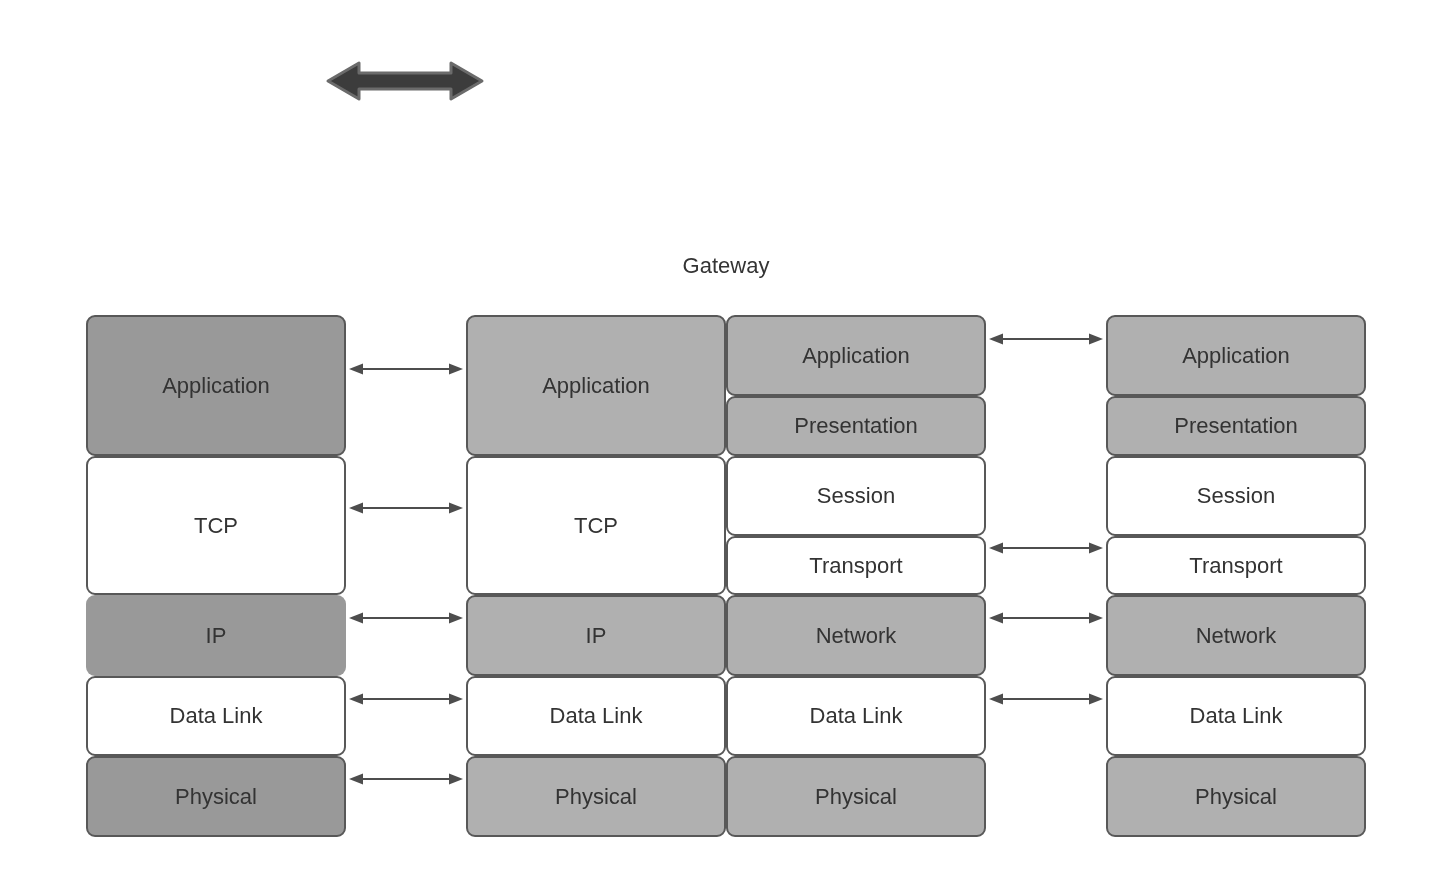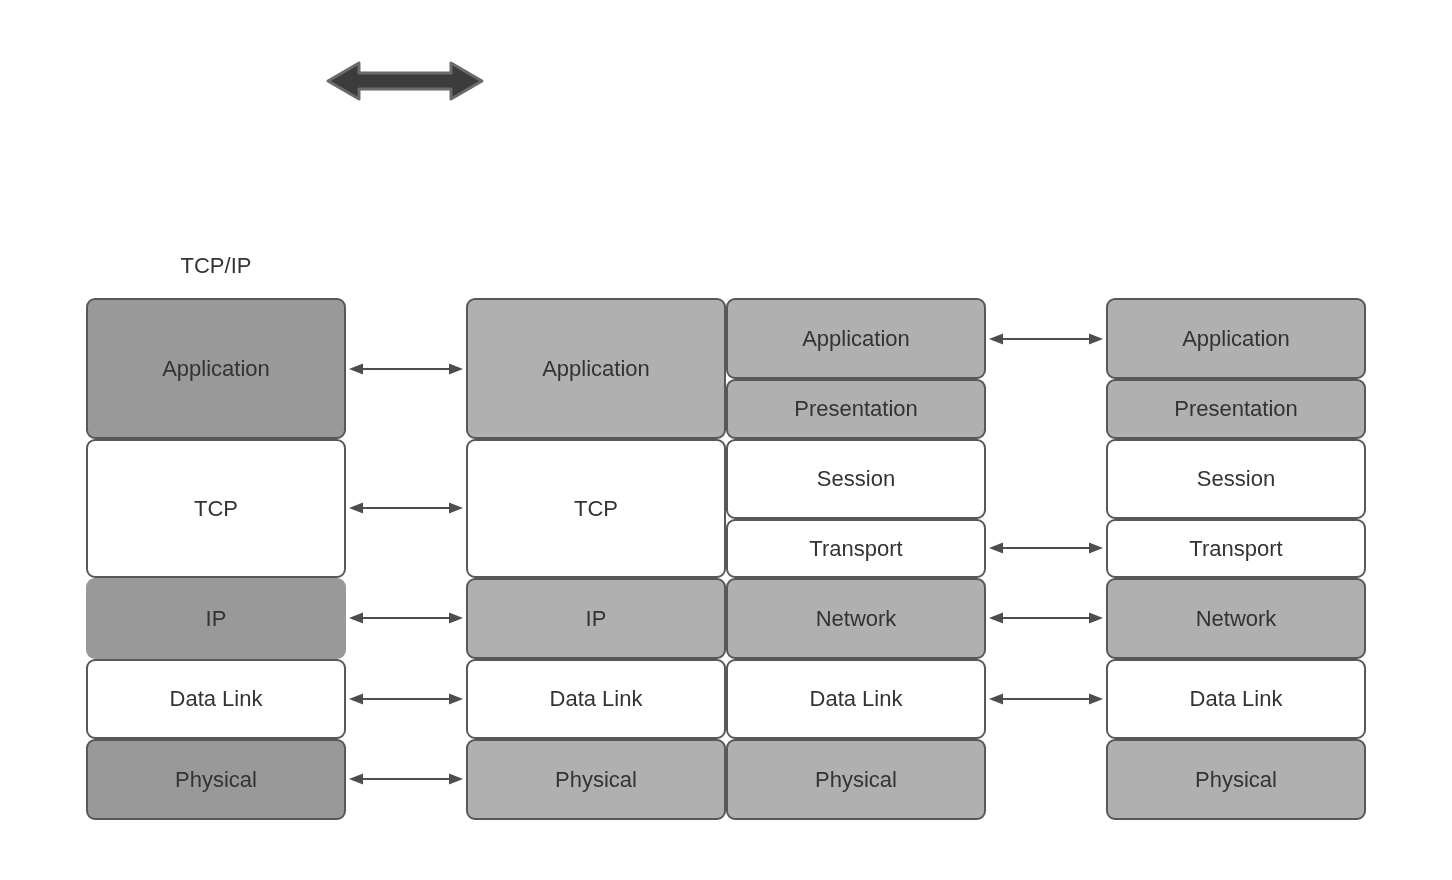"TCP/IP" div.col-header { html: <div>TCP/IP</div> -> none }
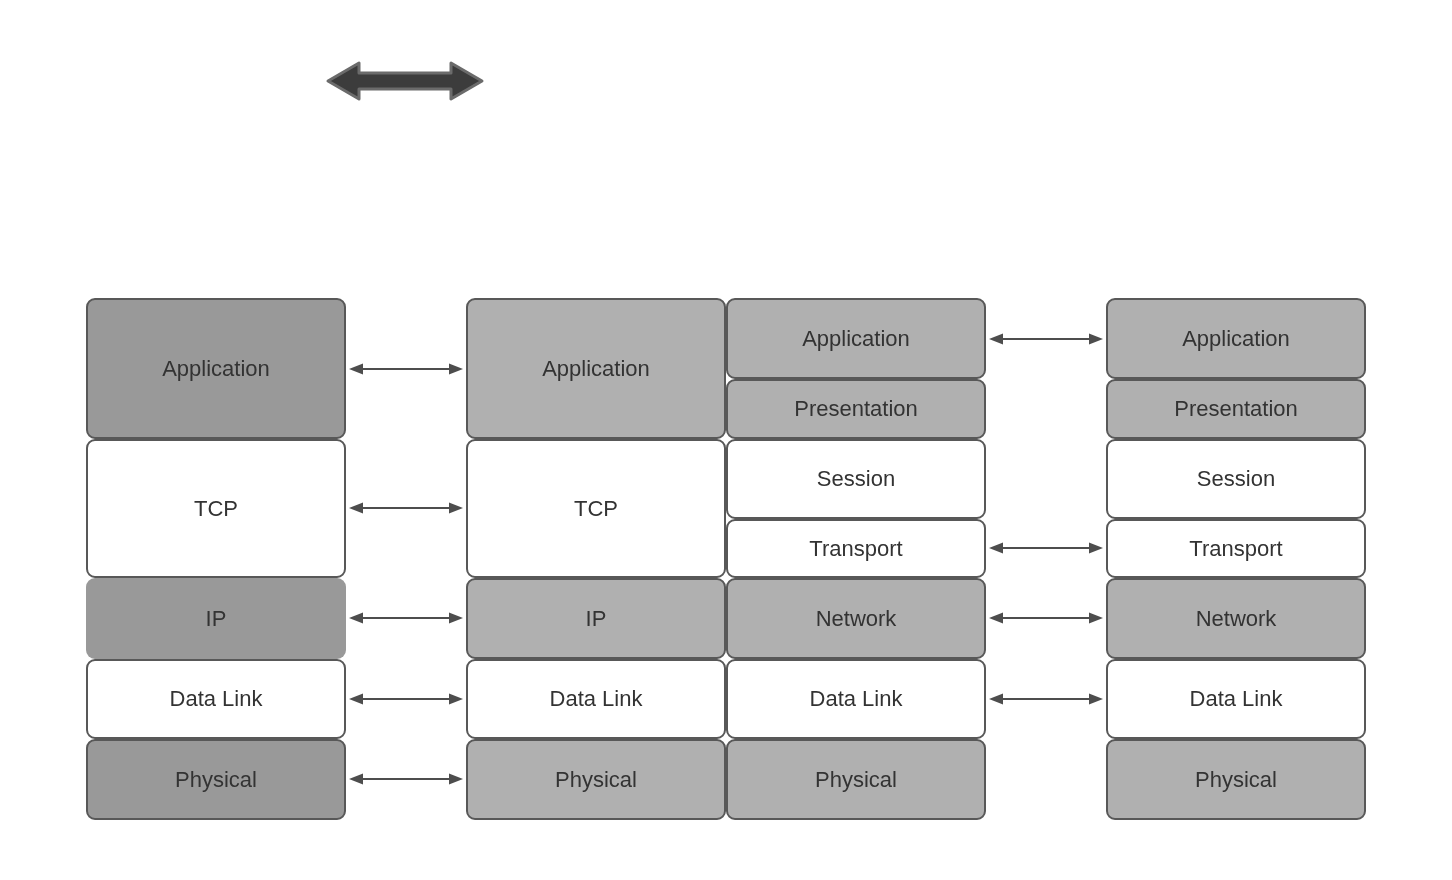"Gateway" div.col-header { html: none -> <div>Gateway</div> }
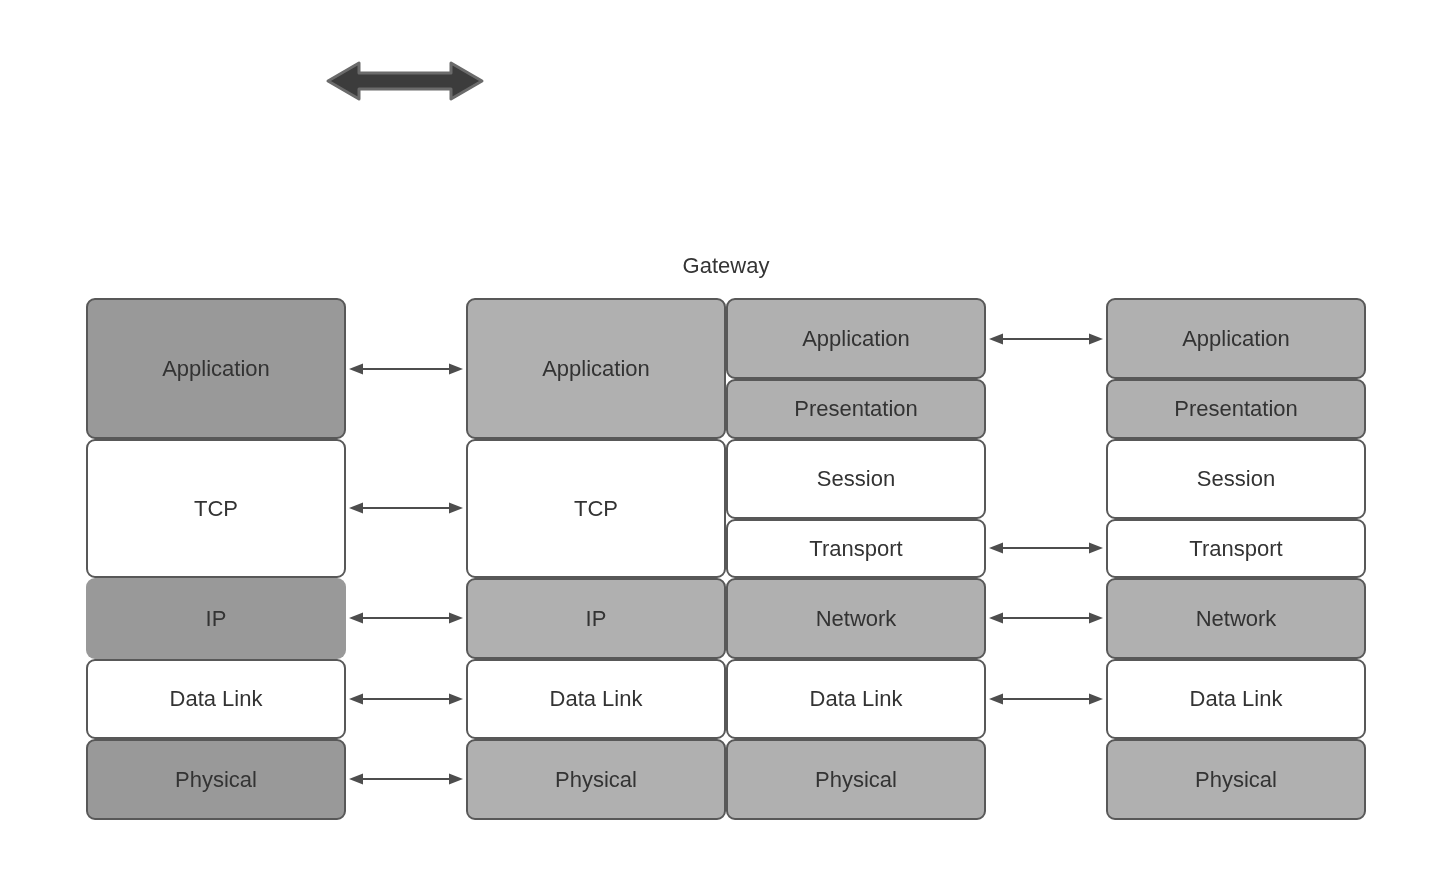"Application" .layer-box { margin-top: none -> 17px }
